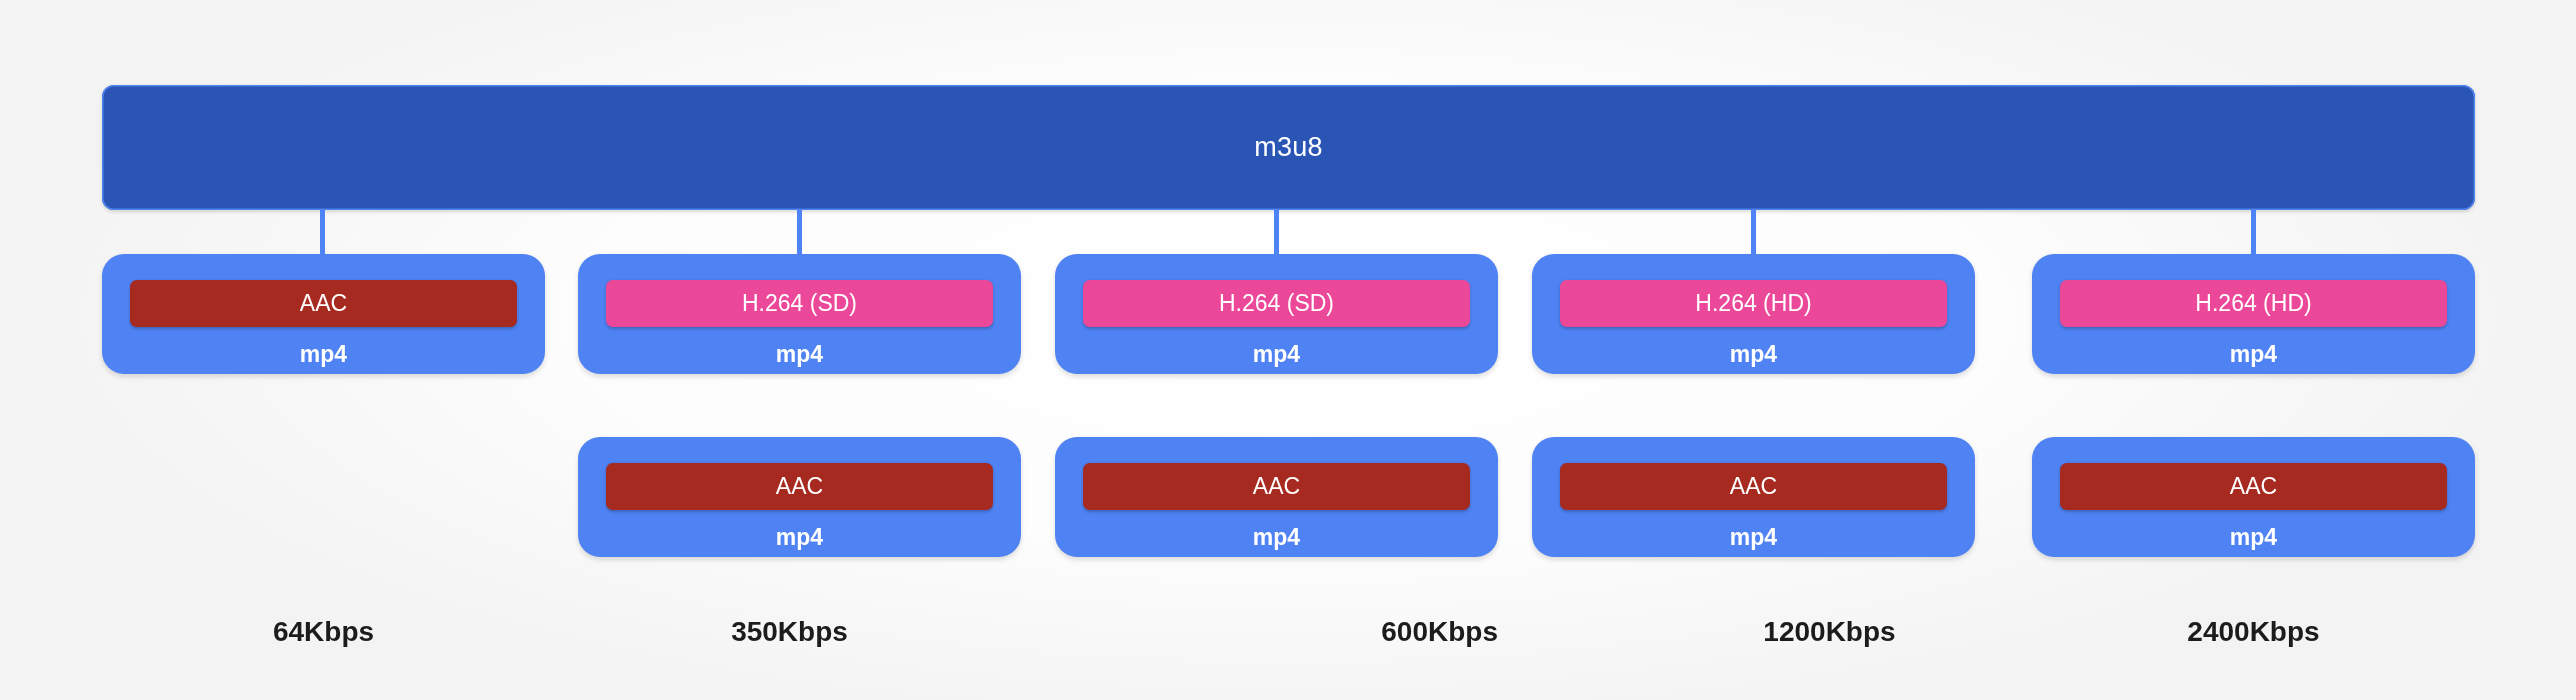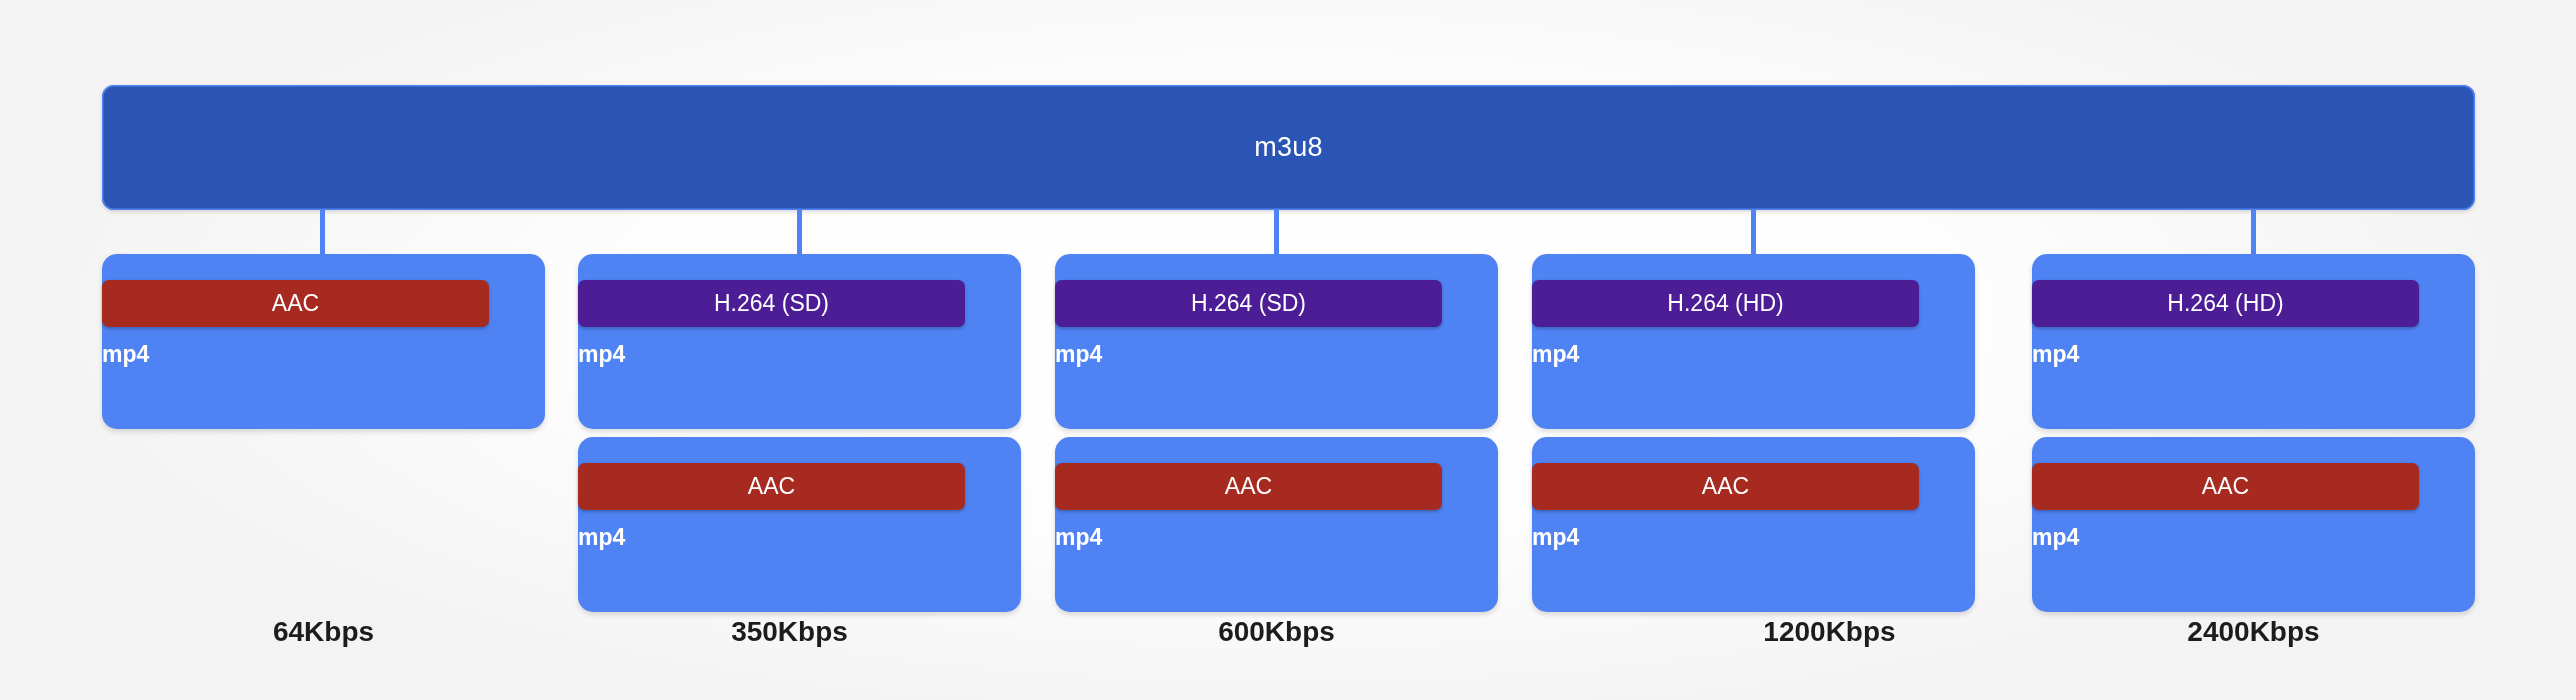"AAC" .track-card { align-items: none -> center; border-radius: 15px -> 22px; height: 175px -> 120px }
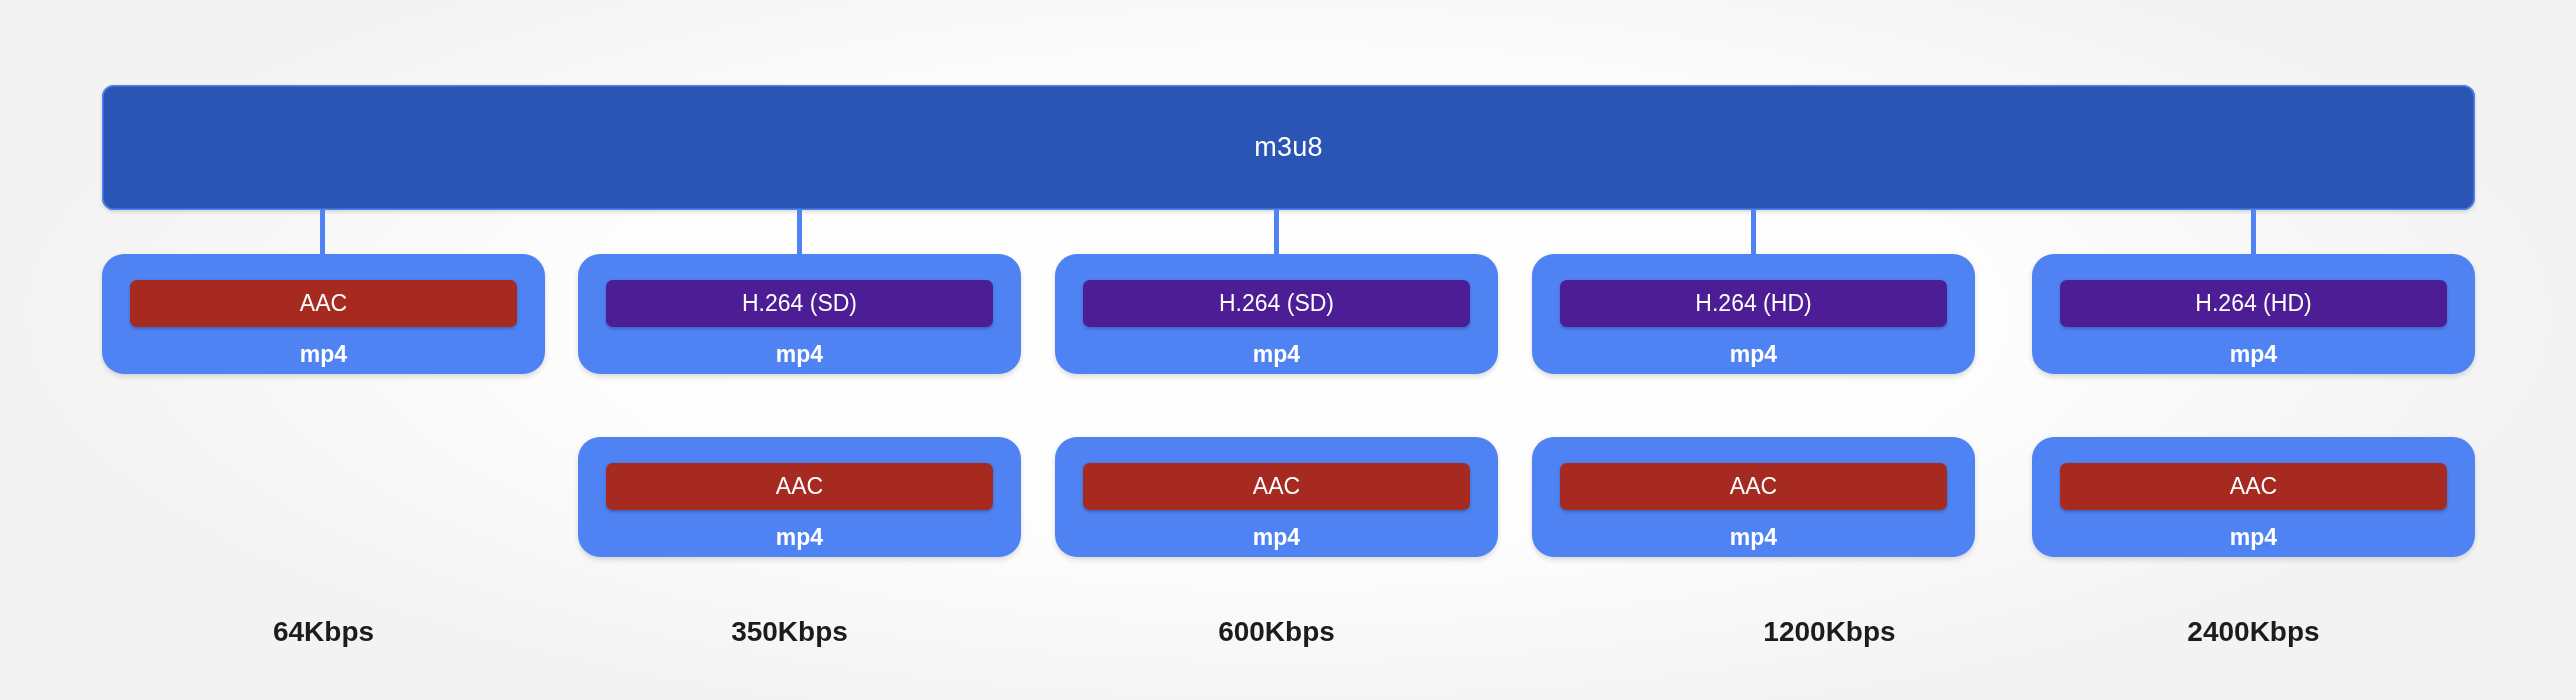"H.264 (SD)" .codec-pill.video { background: #4c1d95 -> #ec4899 }
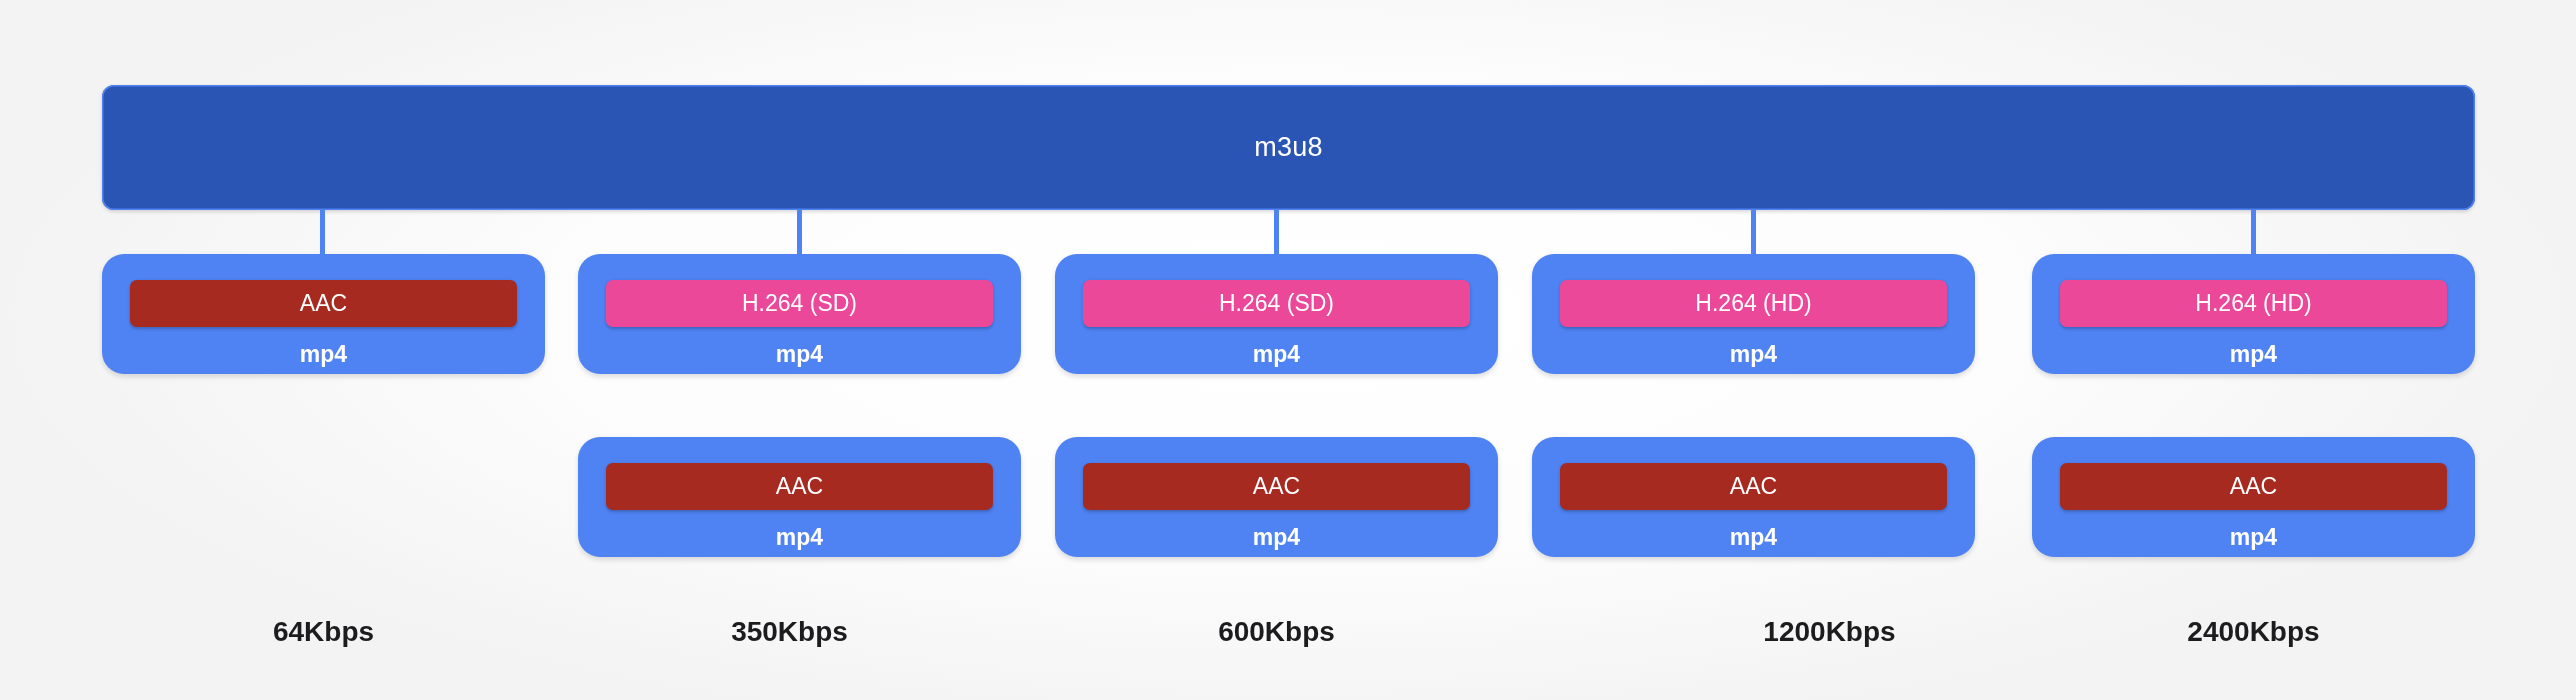"600Kbps" div.bitrate-caption { text-align: none -> right }
